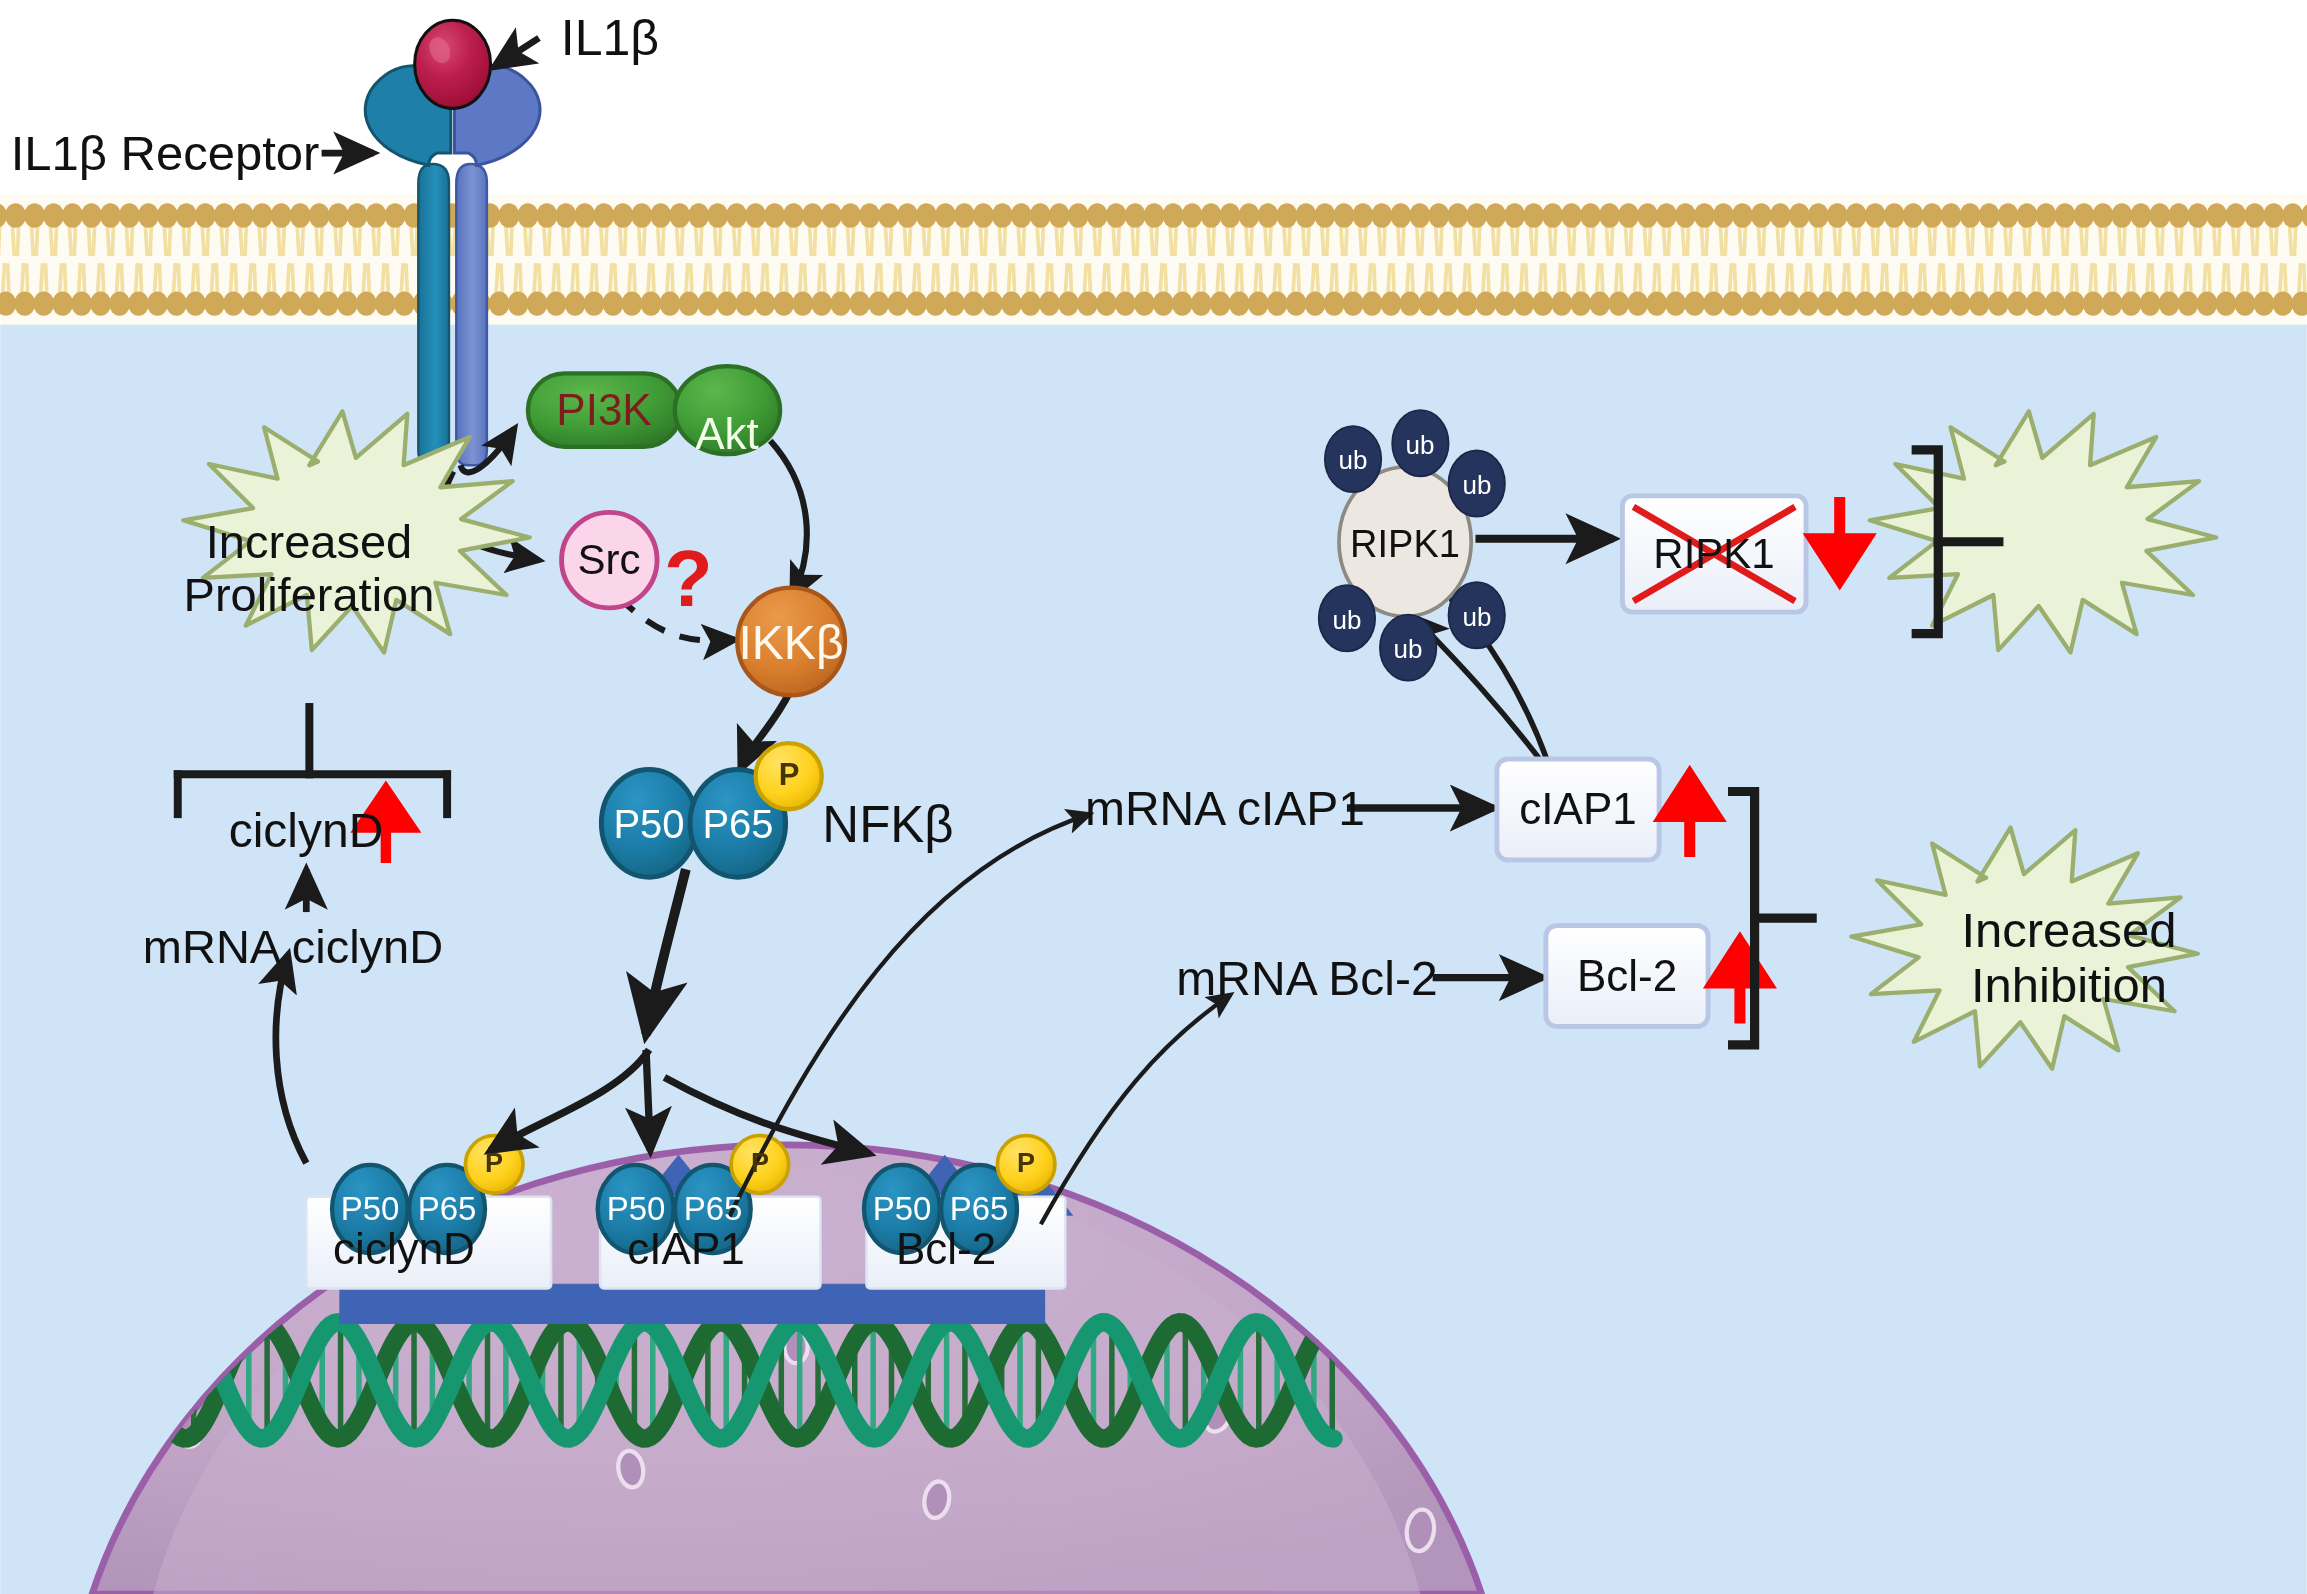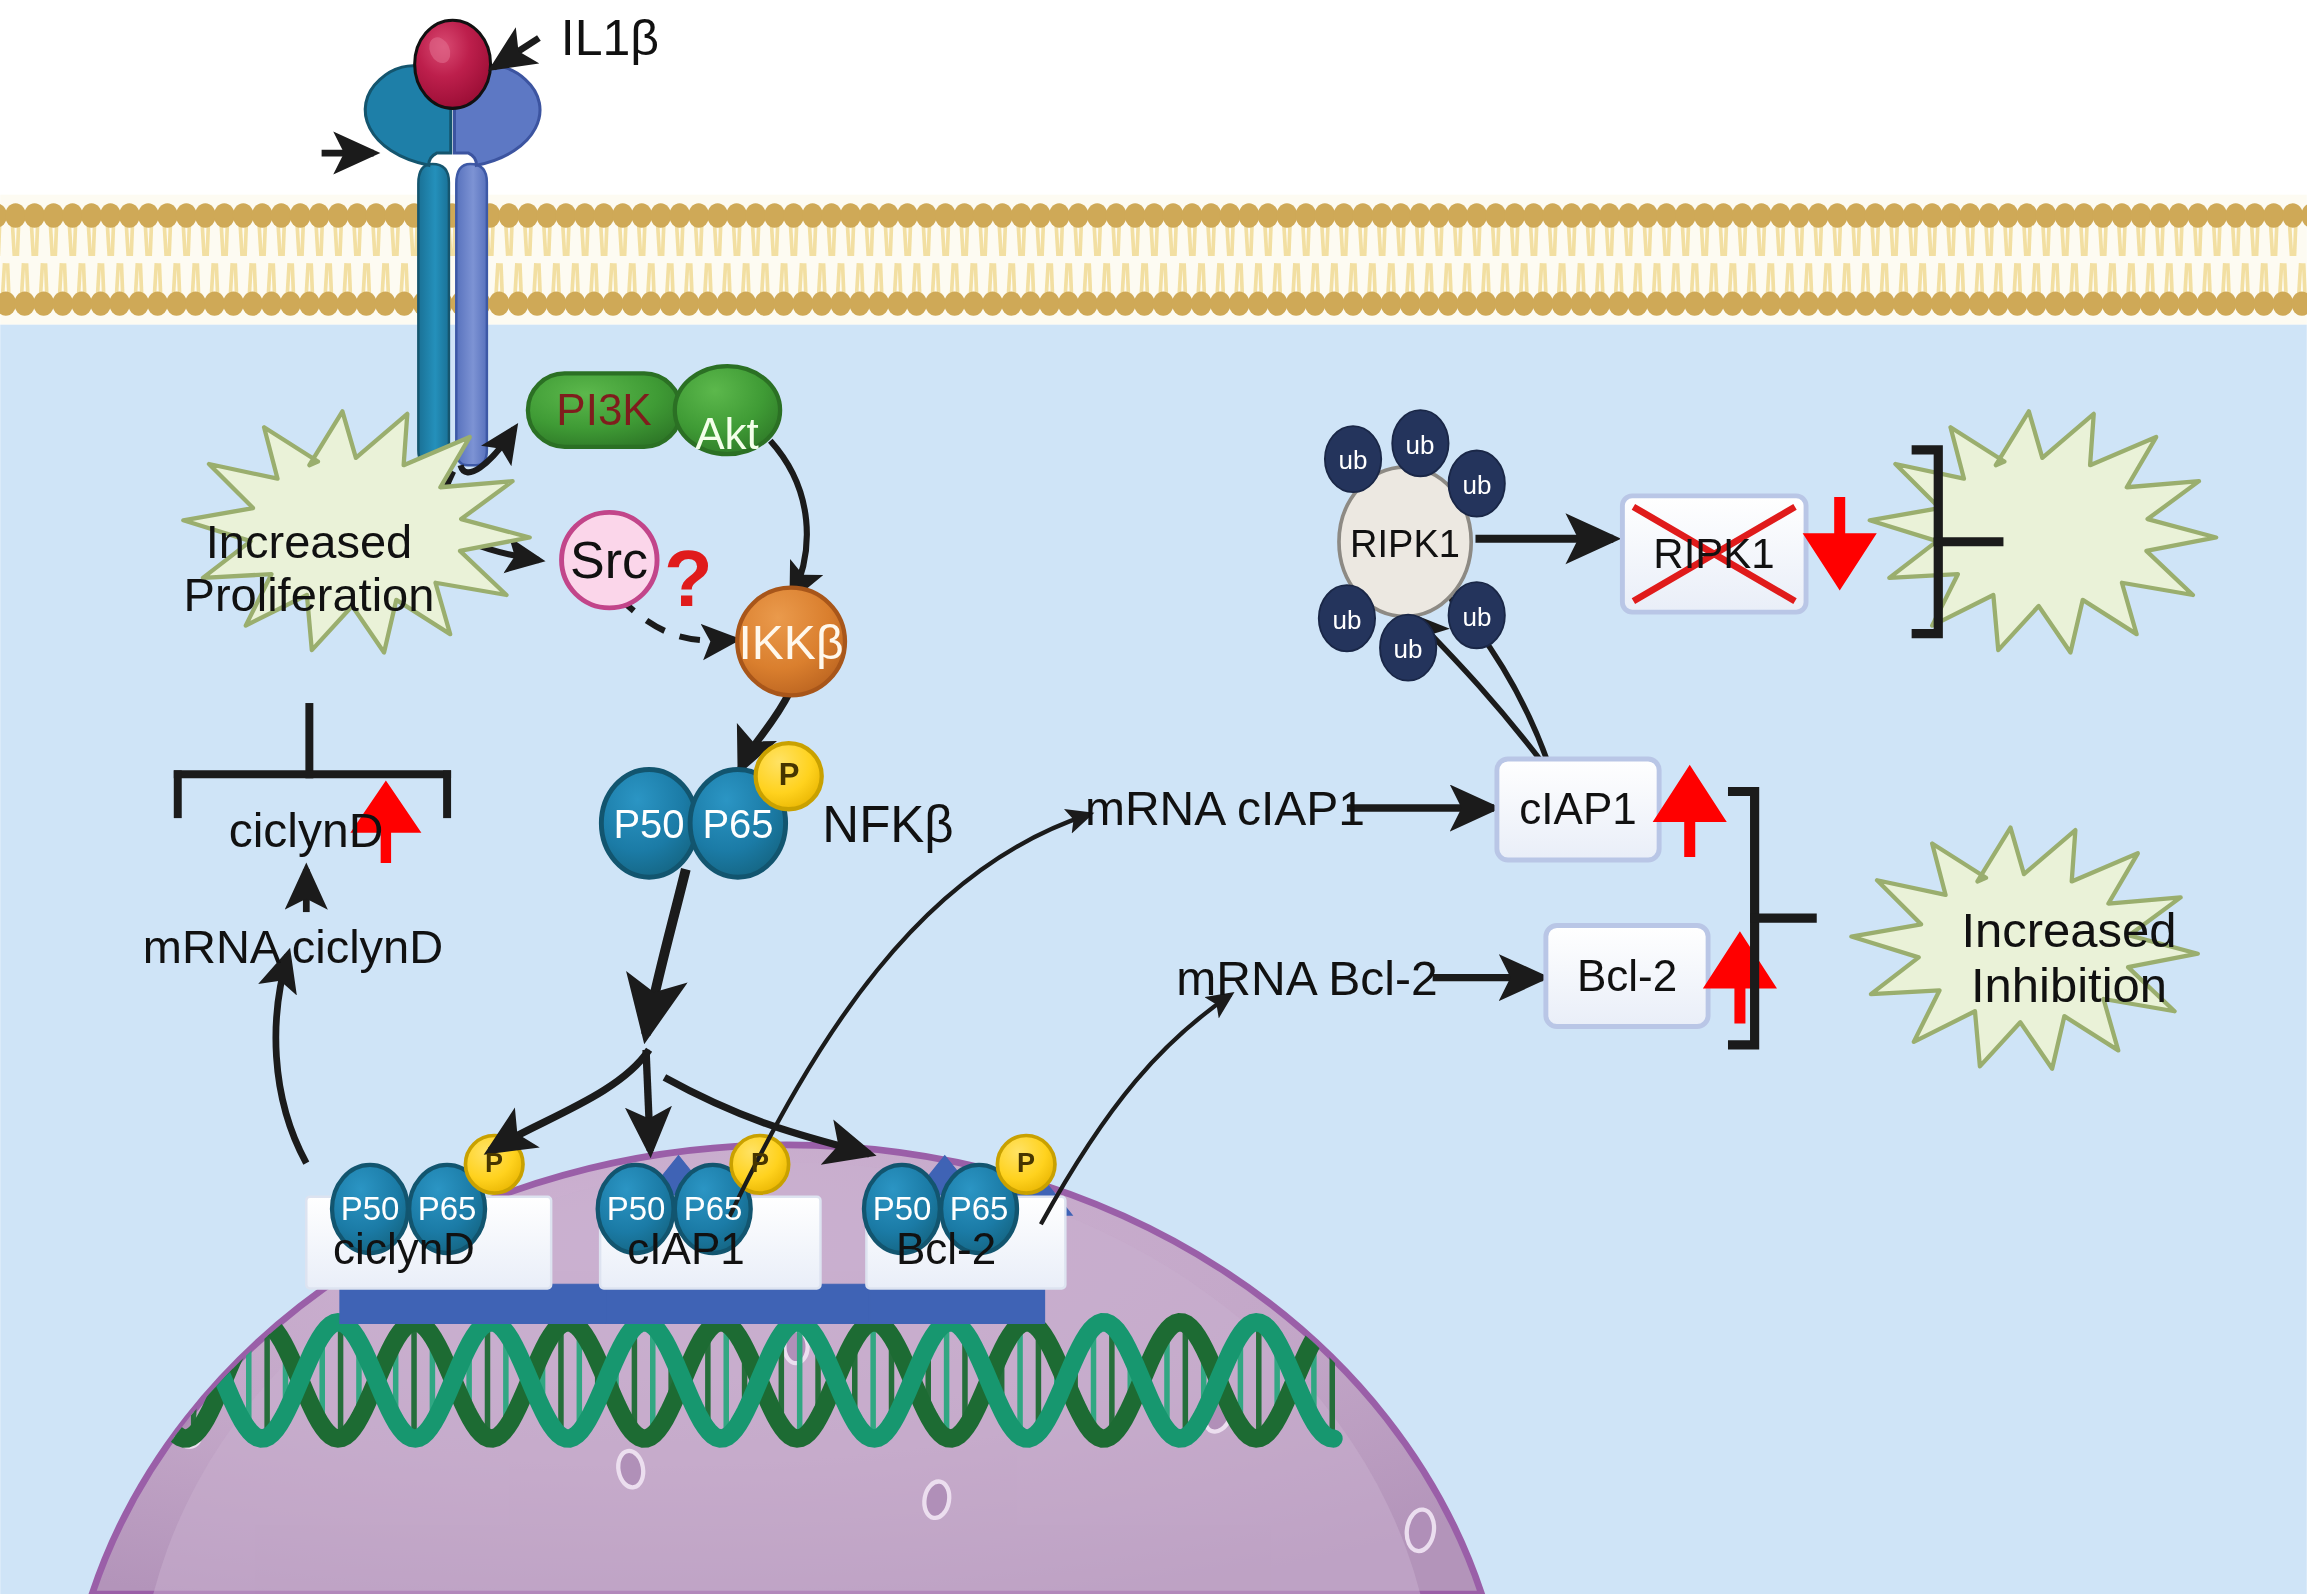"IL1β Receptor" div.lbl { html: none -> <div>IL1β Receptor</div> }
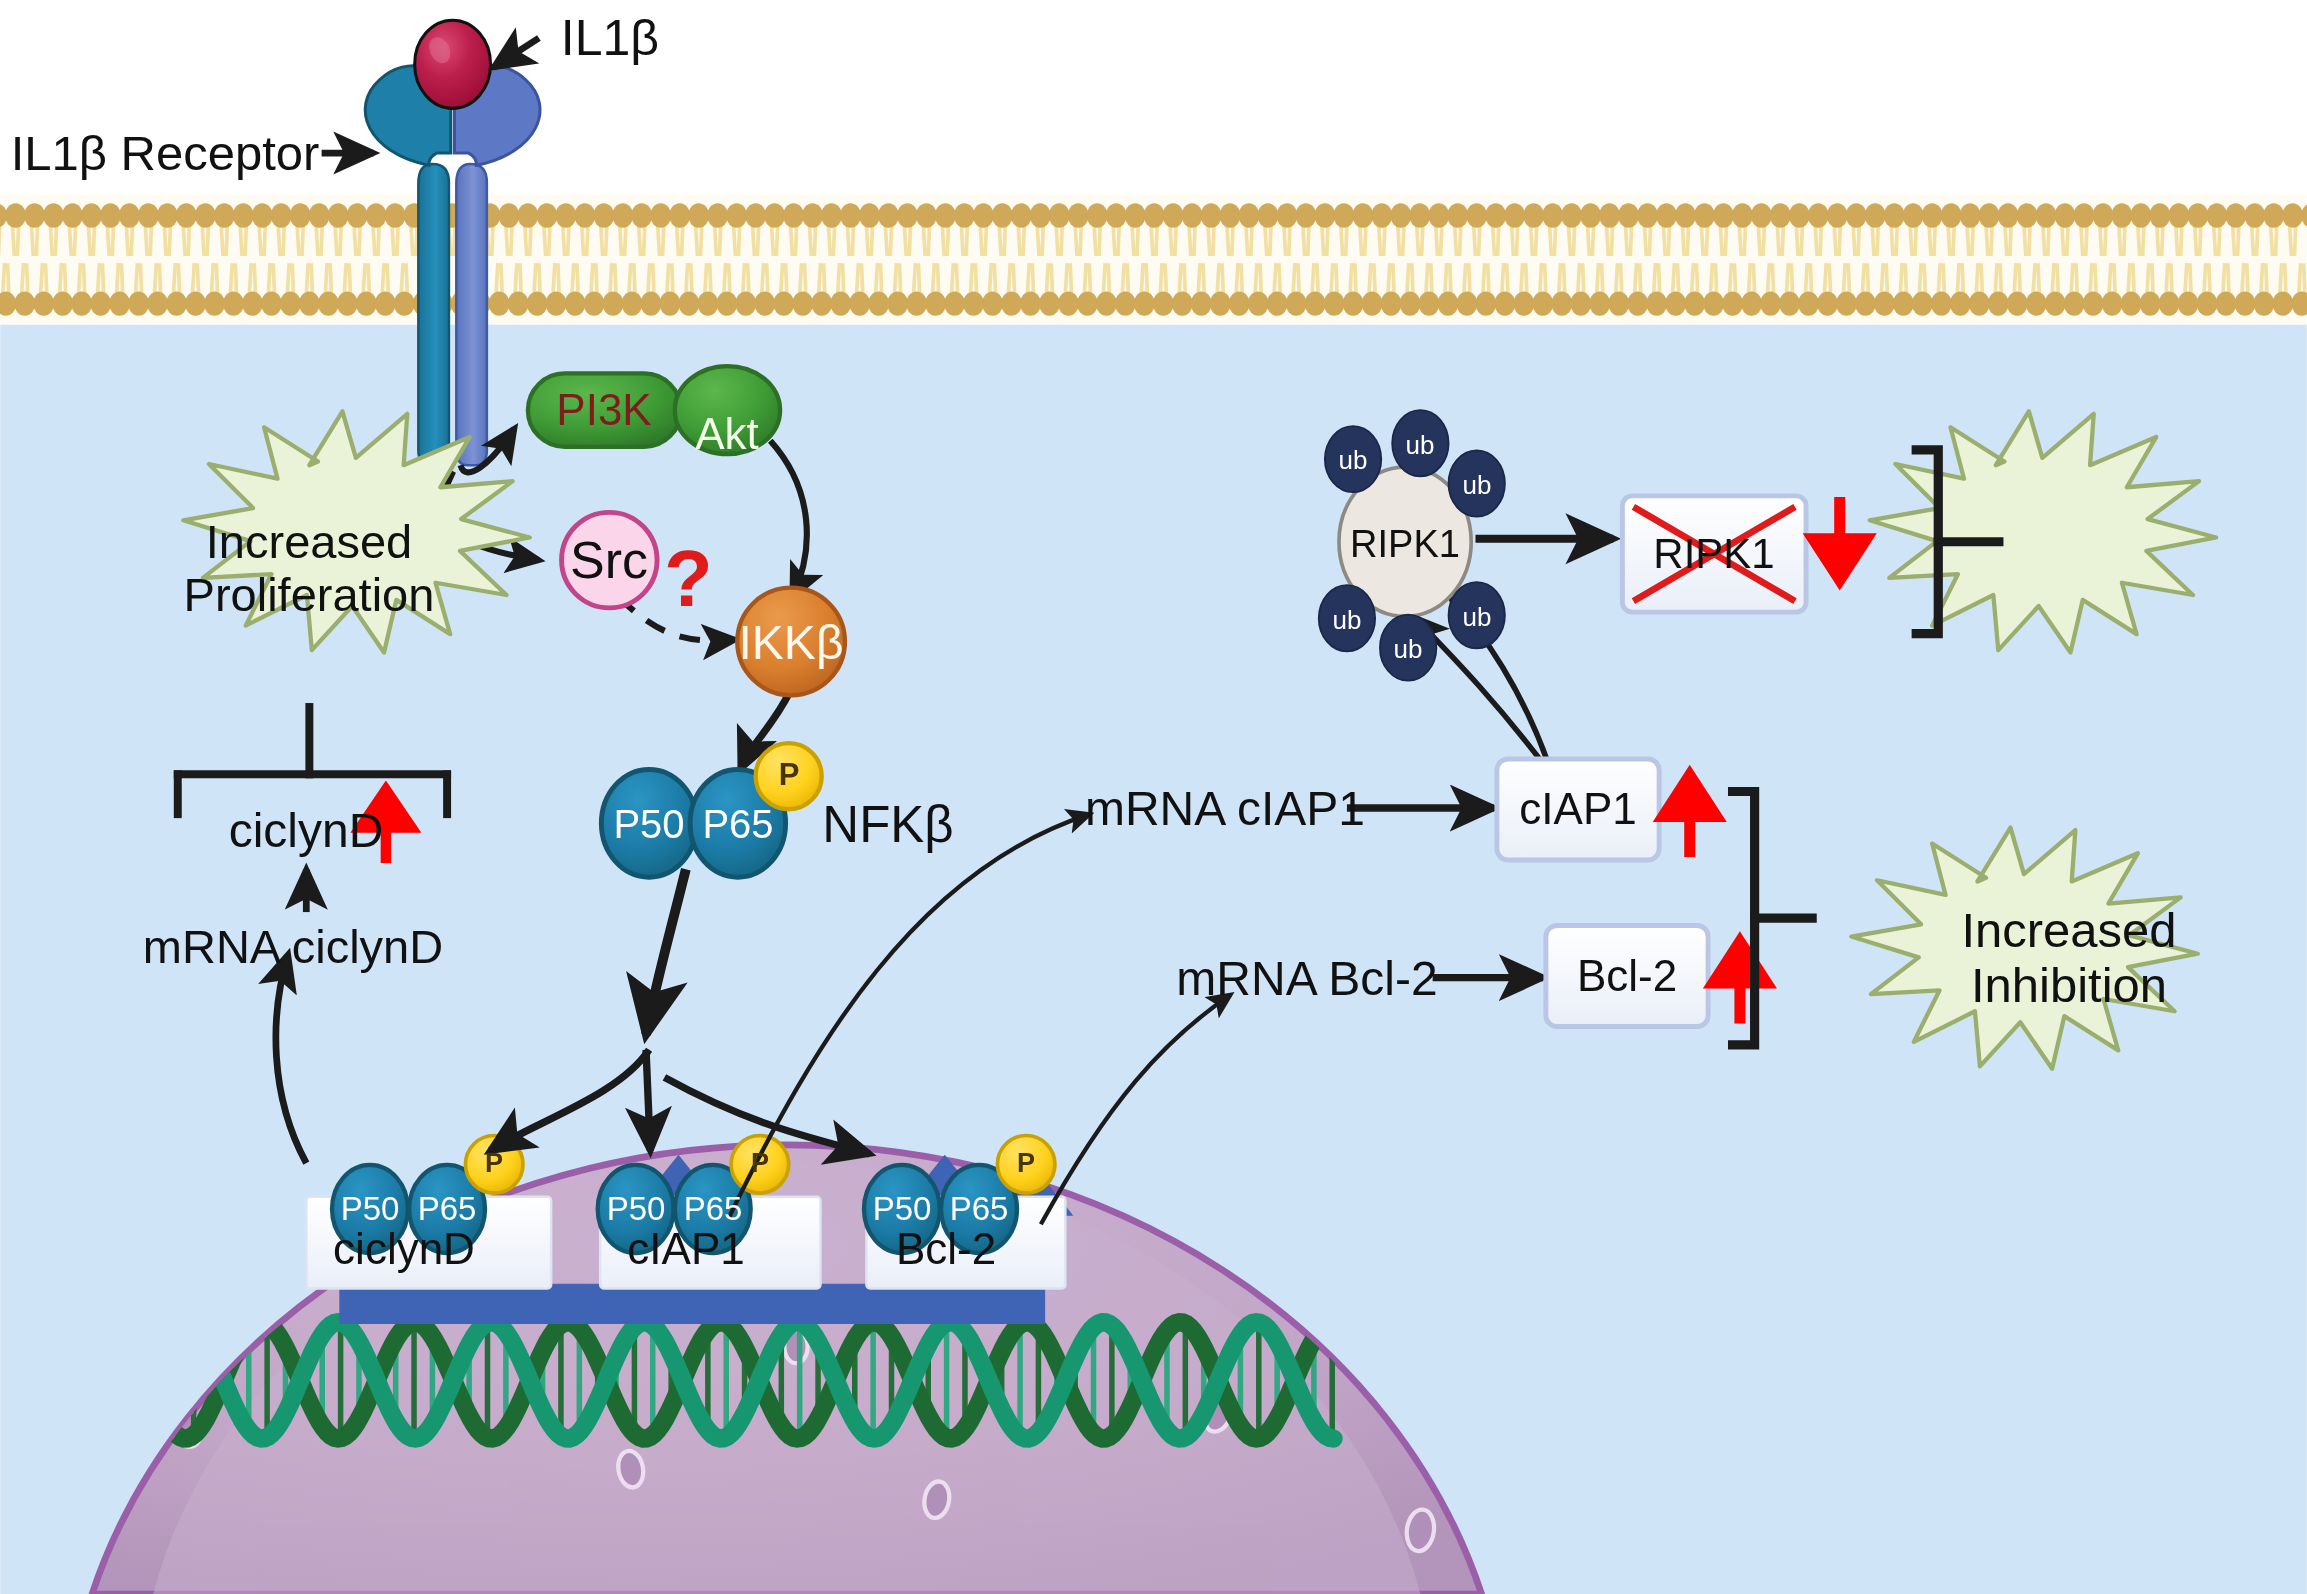"Src" div.lbl { font-size: 52px -> 42px }
